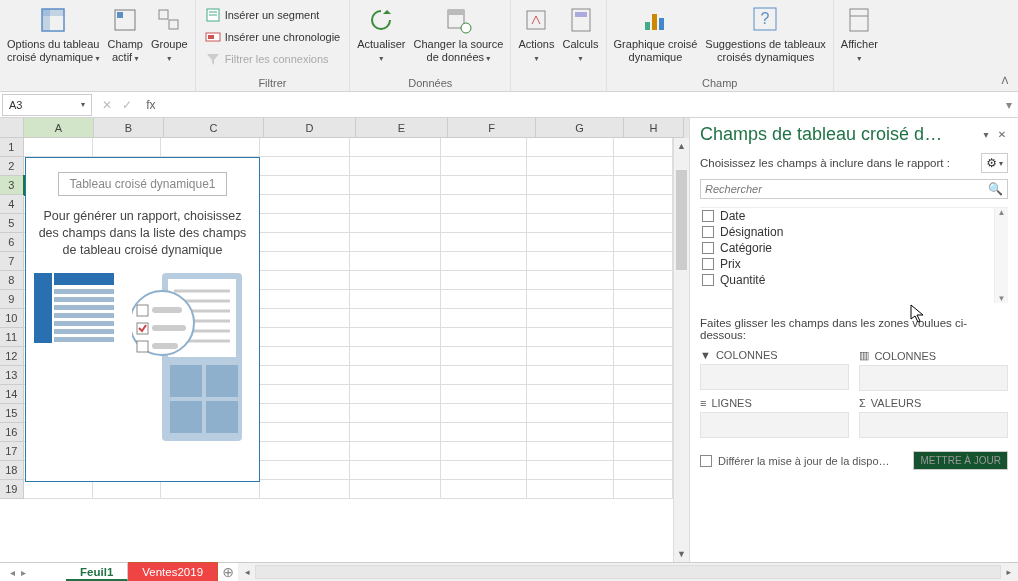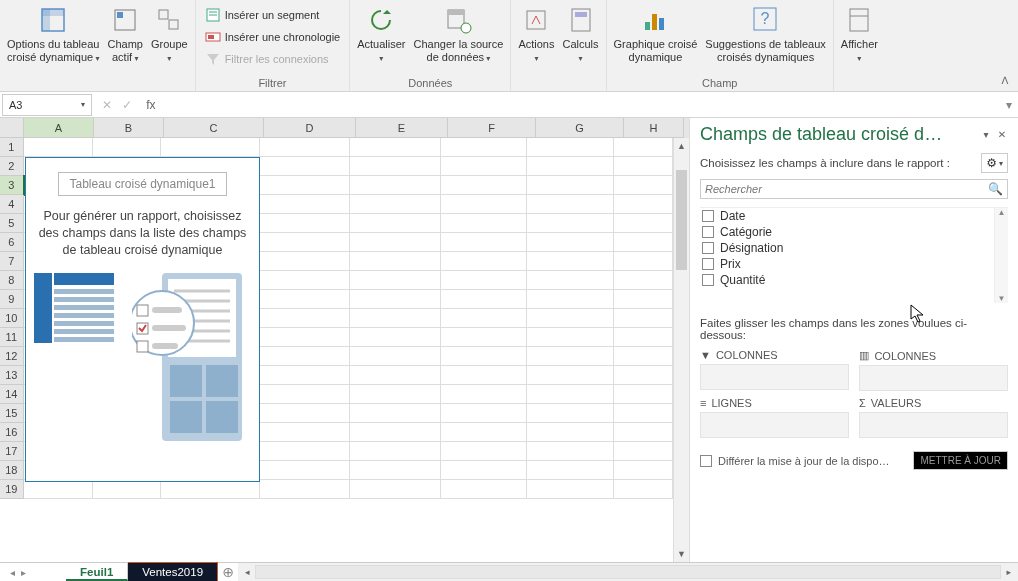"Catégorie" div.field-item { order: before "Désignation" -> after "Désignation" }
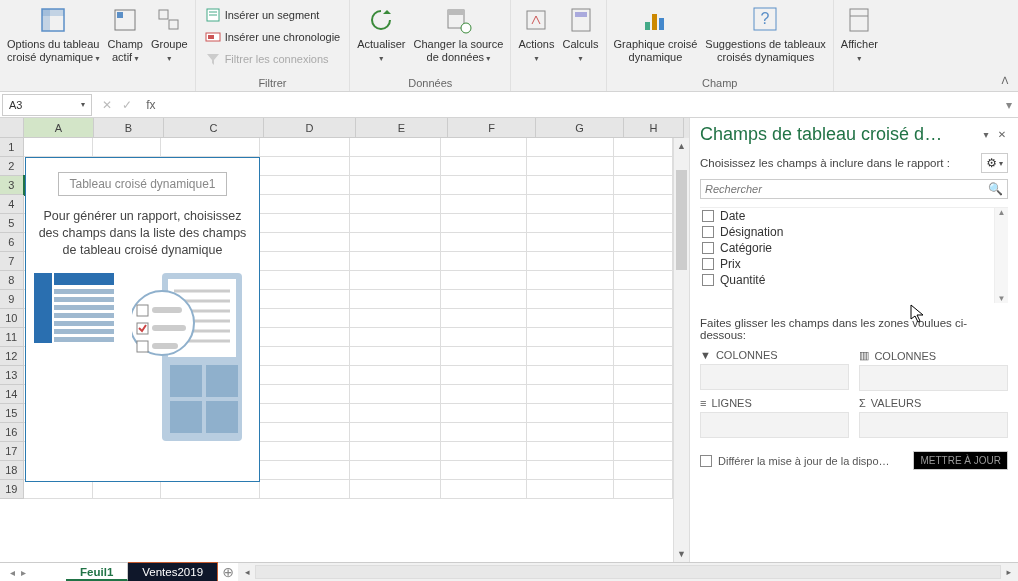"METTRE À JOUR" .defer-row .upd-btn { background: #000000 -> #14532d }
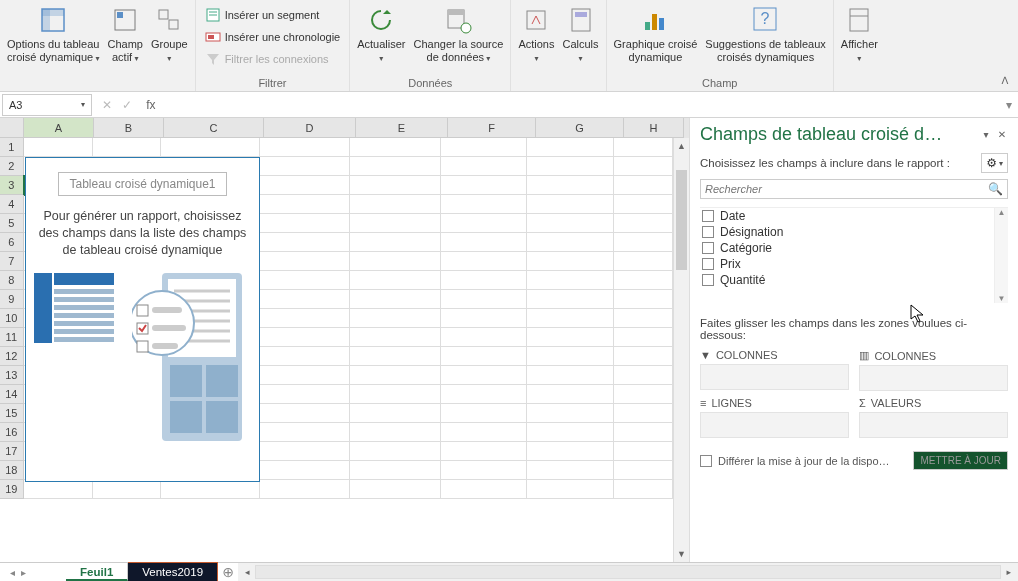"Ventes2019" .sheet-tab.colored { background: #0f172a -> #ef4444 }
